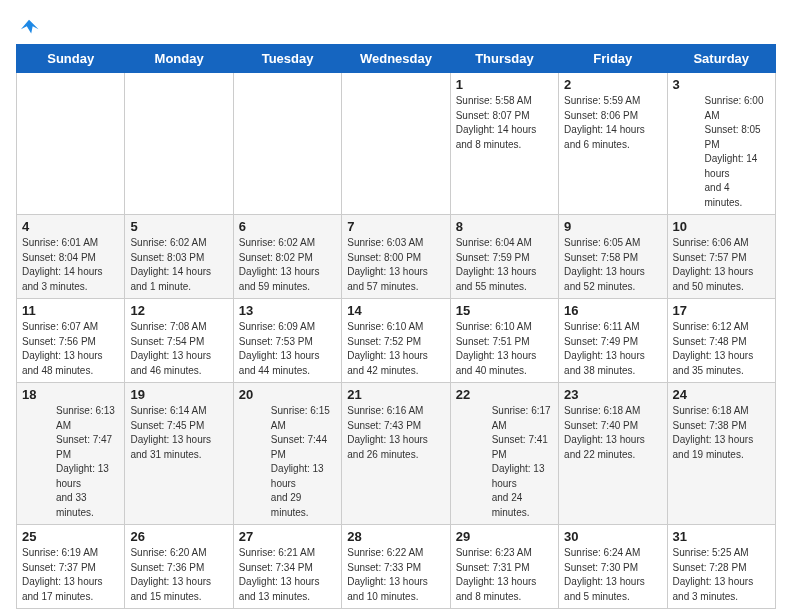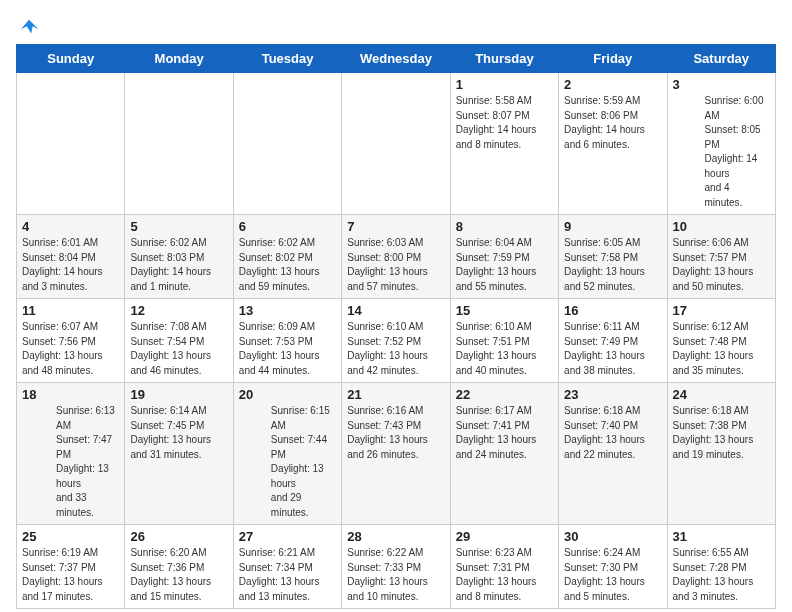"Sunrise: 6:17 AM" div.day-info { margin-left: none -> 36px }
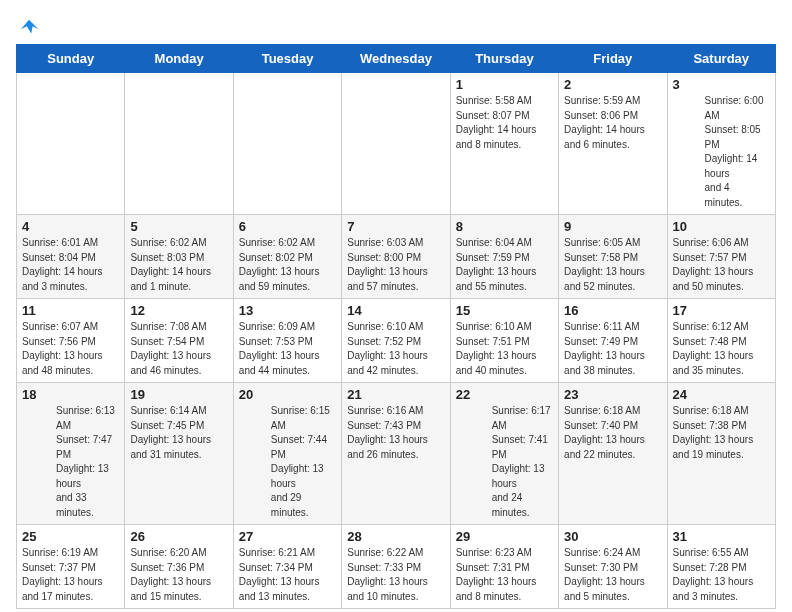"Sunrise: 6:55 AM" div.day-info { text: 6:55 -> 5:25 }
